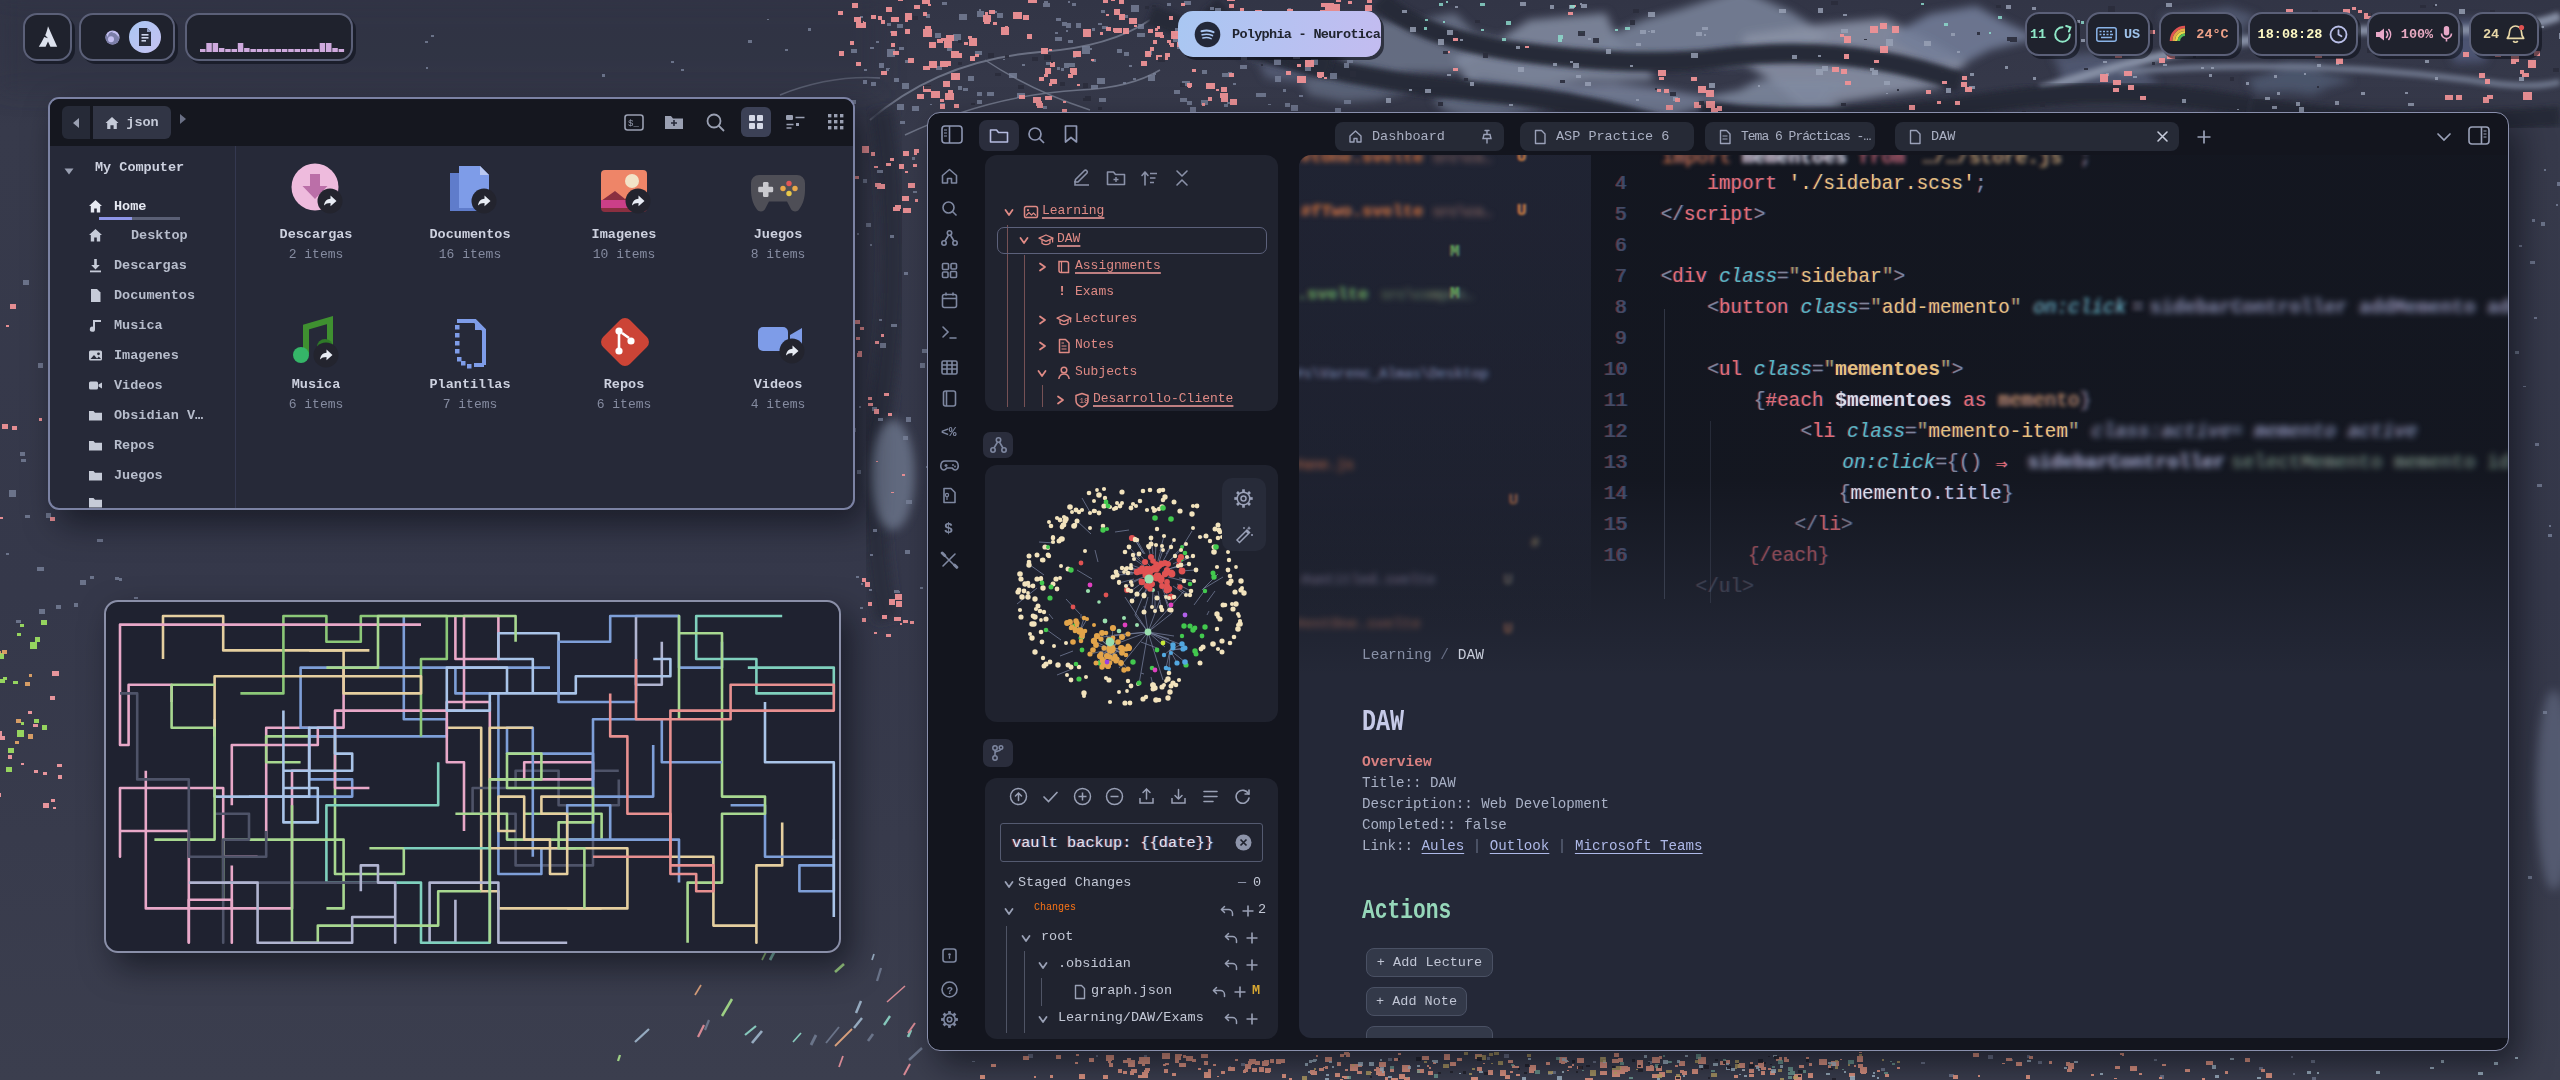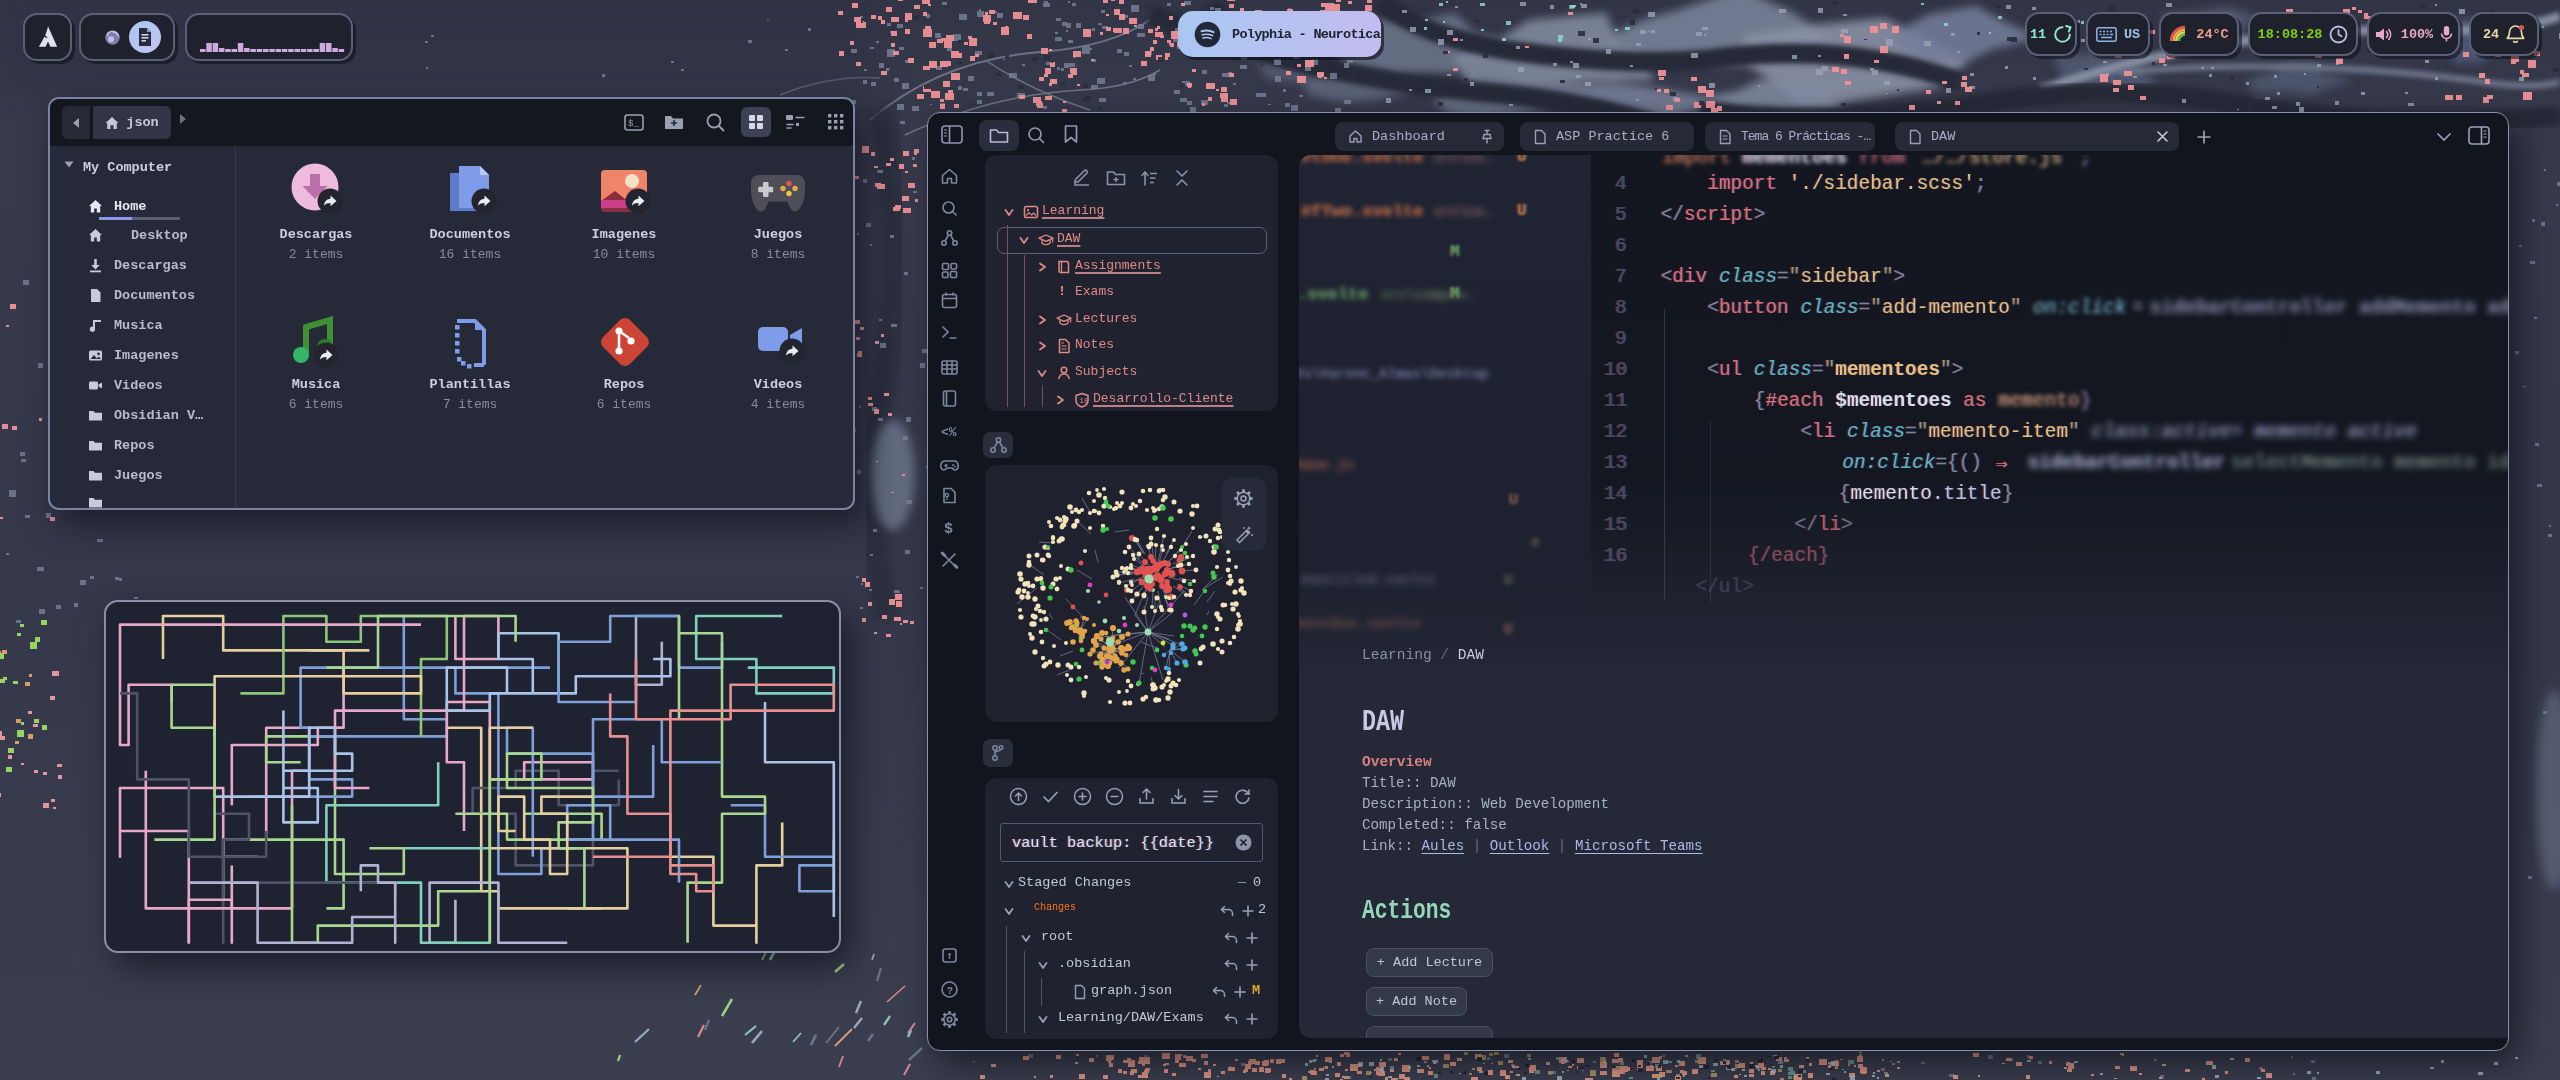"18:08:28" span.ptx { color: #84cc16 -> #fef9c3 }
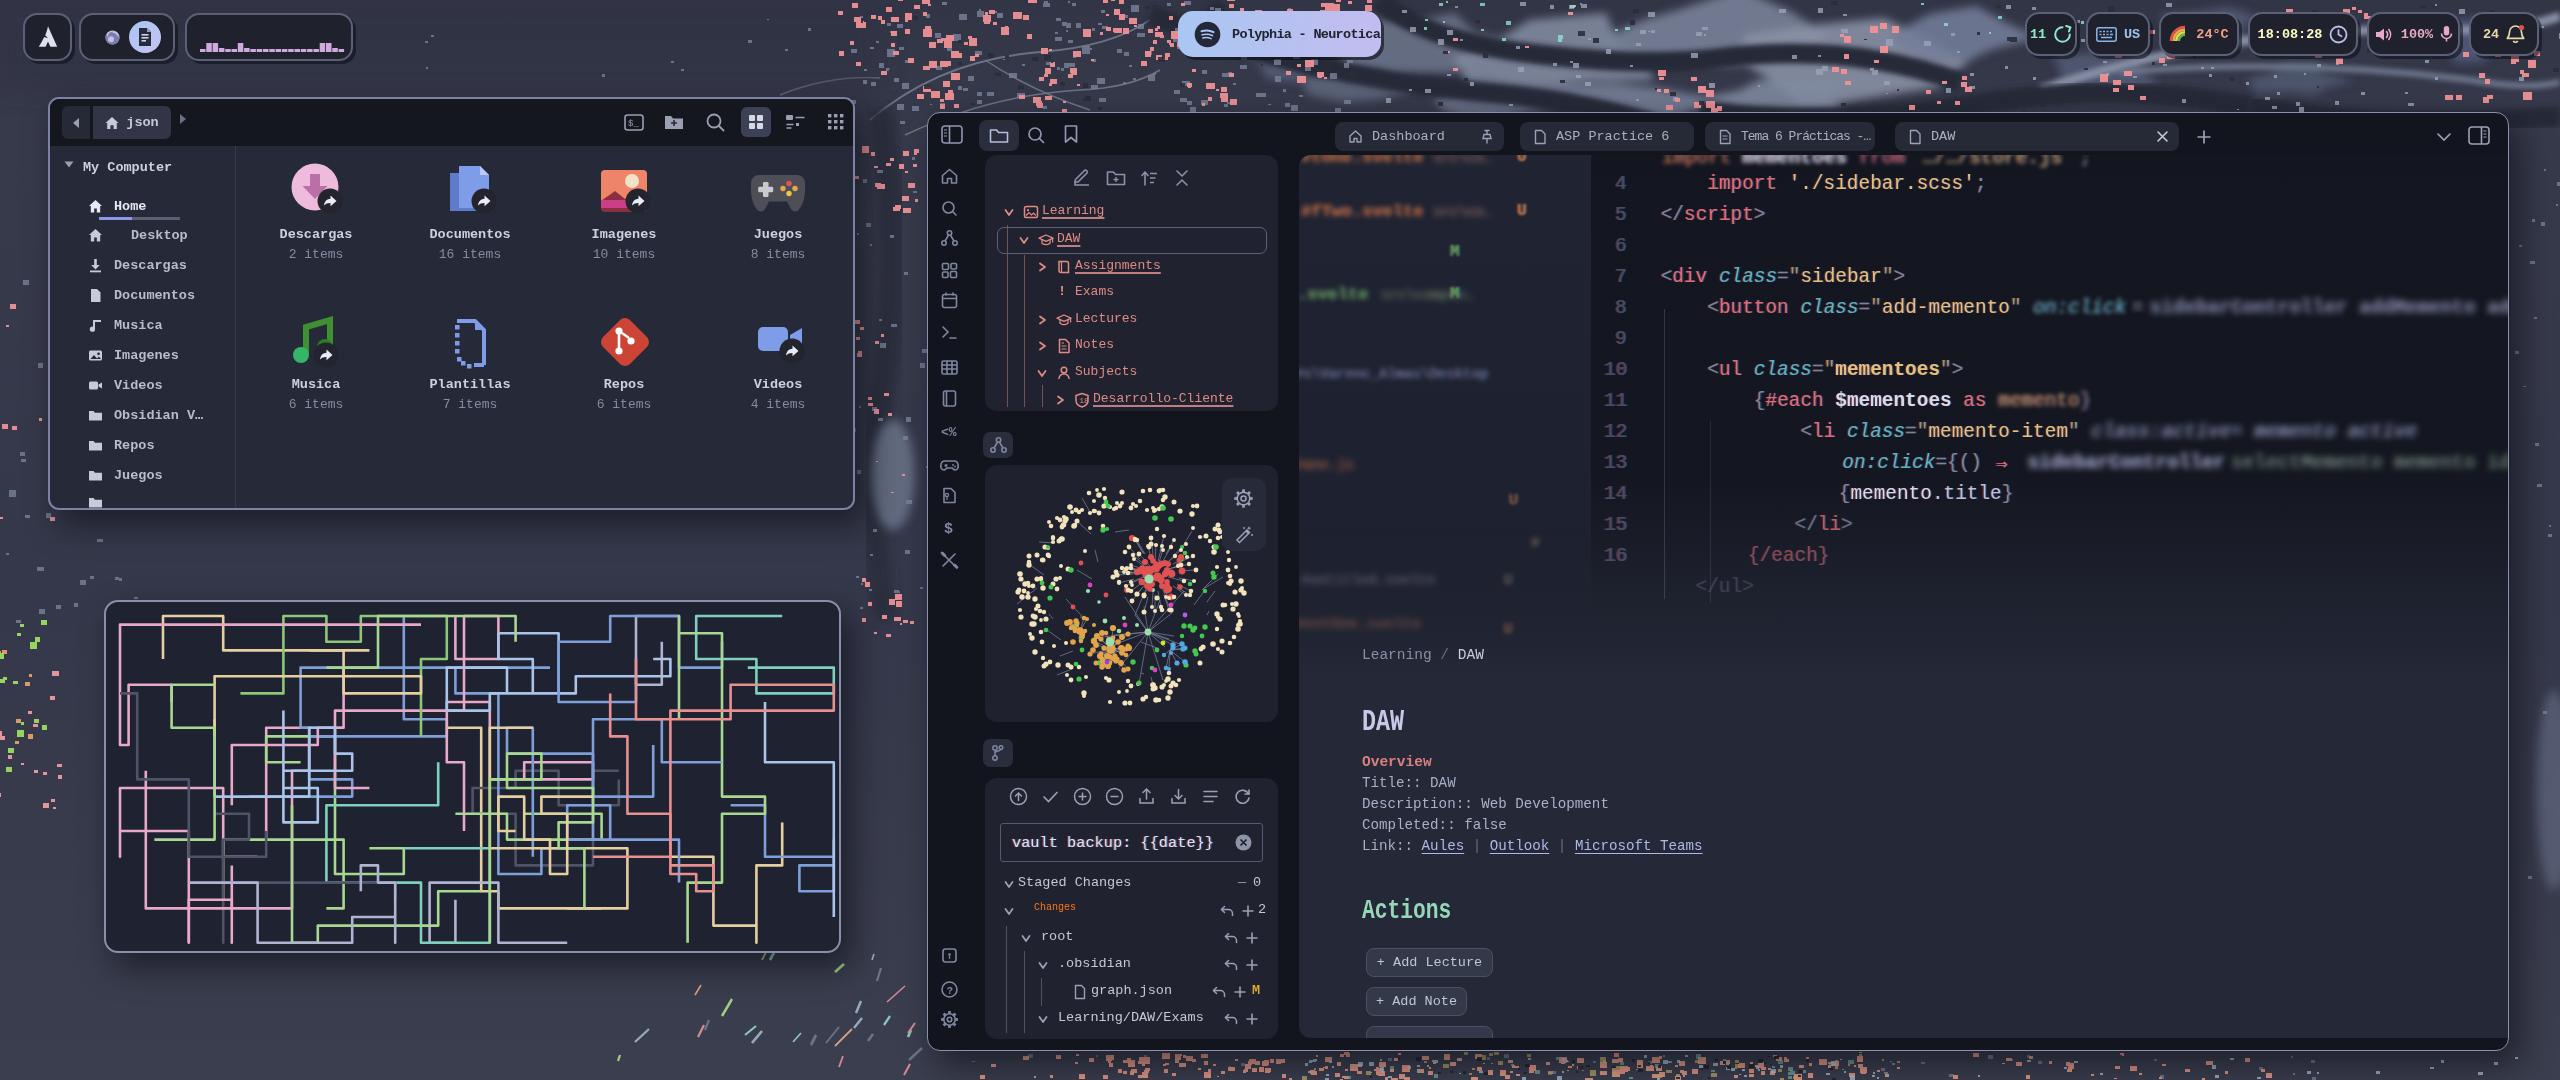"My Computer" div.abs { align-items: flex-start -> flex-end; gap: 9px -> 21px }
